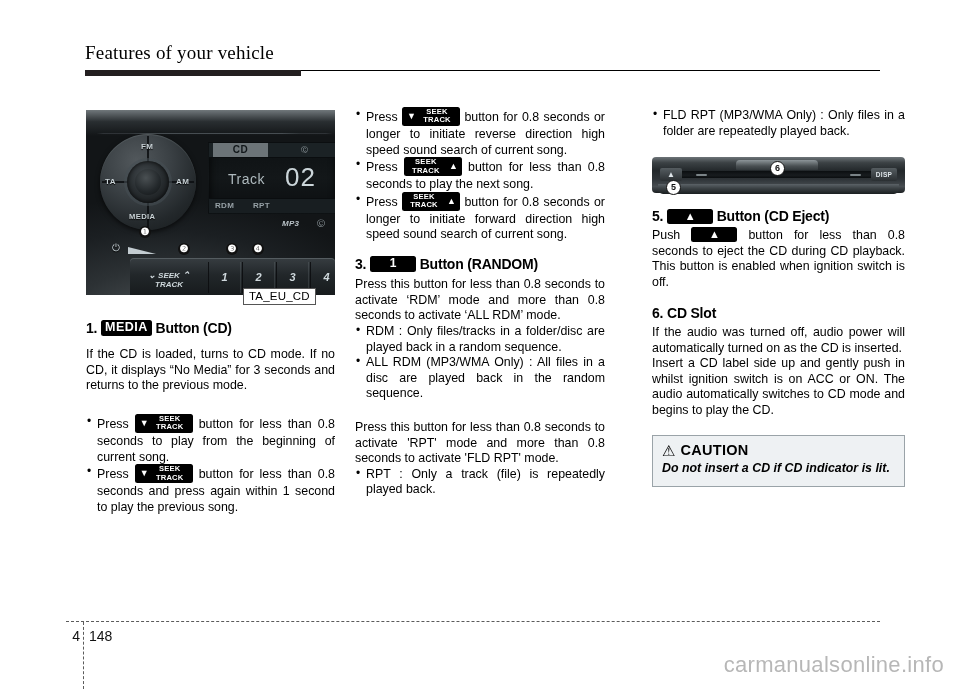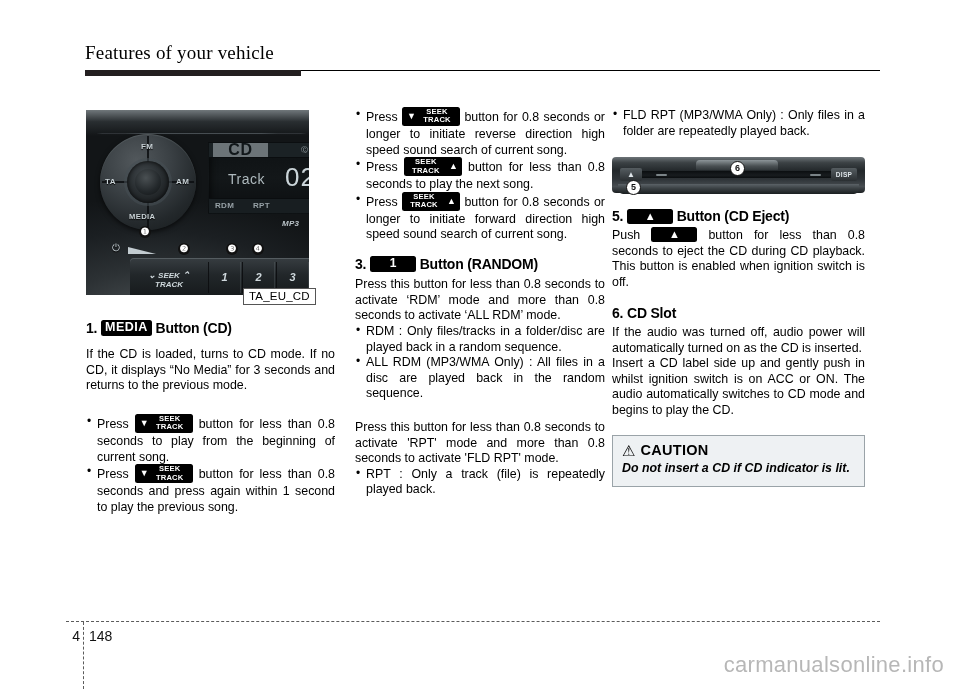"FLD RPT (MP3/WMA Only) :" #col-right { left: 612px -> 652px }
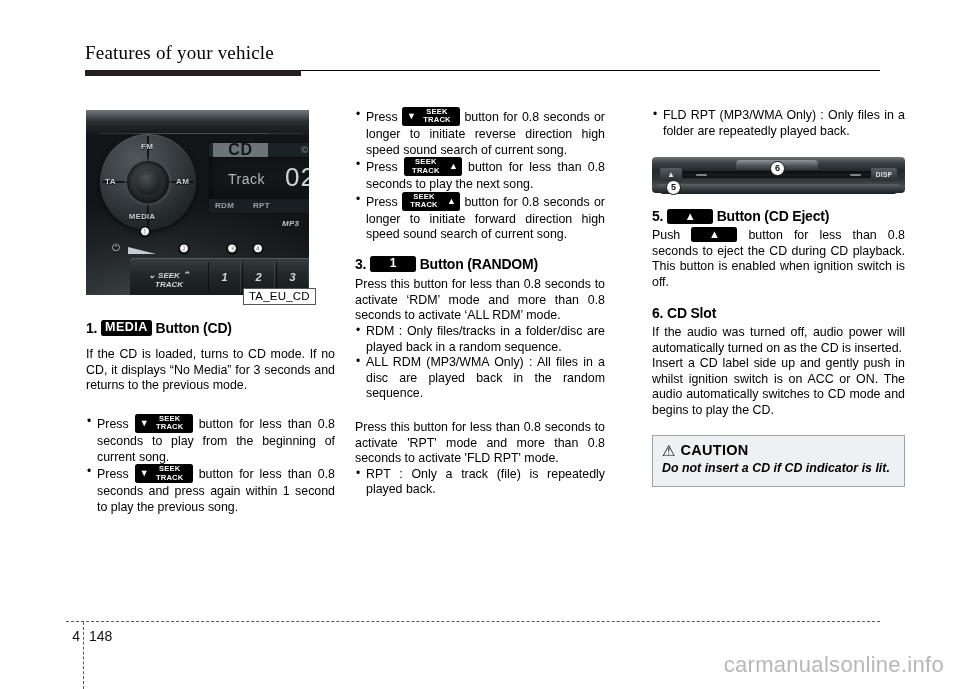"FM" #radio-figure { width: 223px -> 249px }
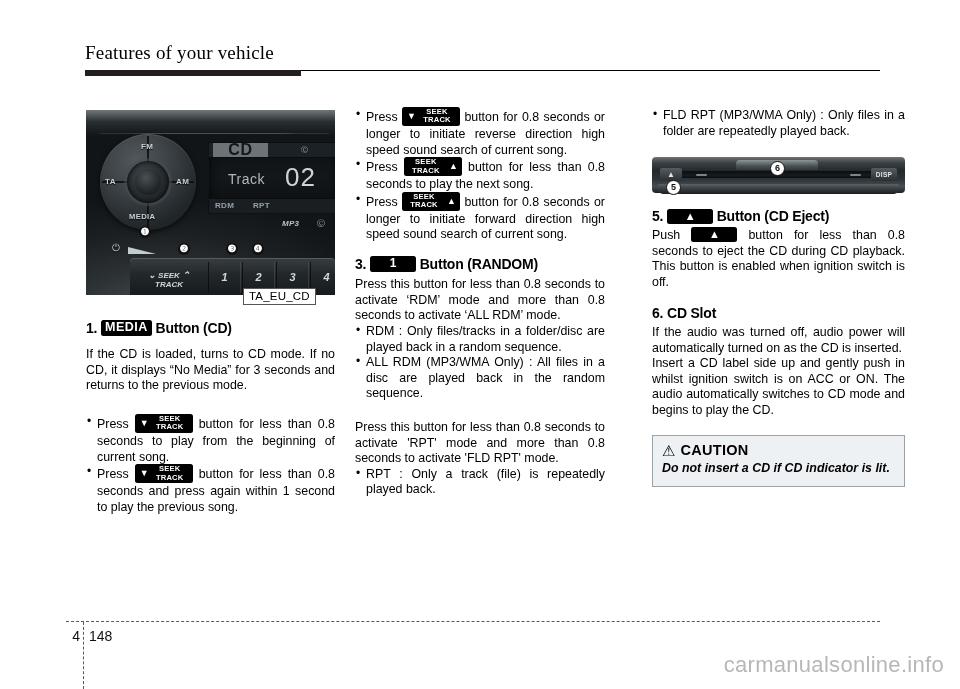"CD" #screen-cd-text { font-size: 16px -> 10px }
